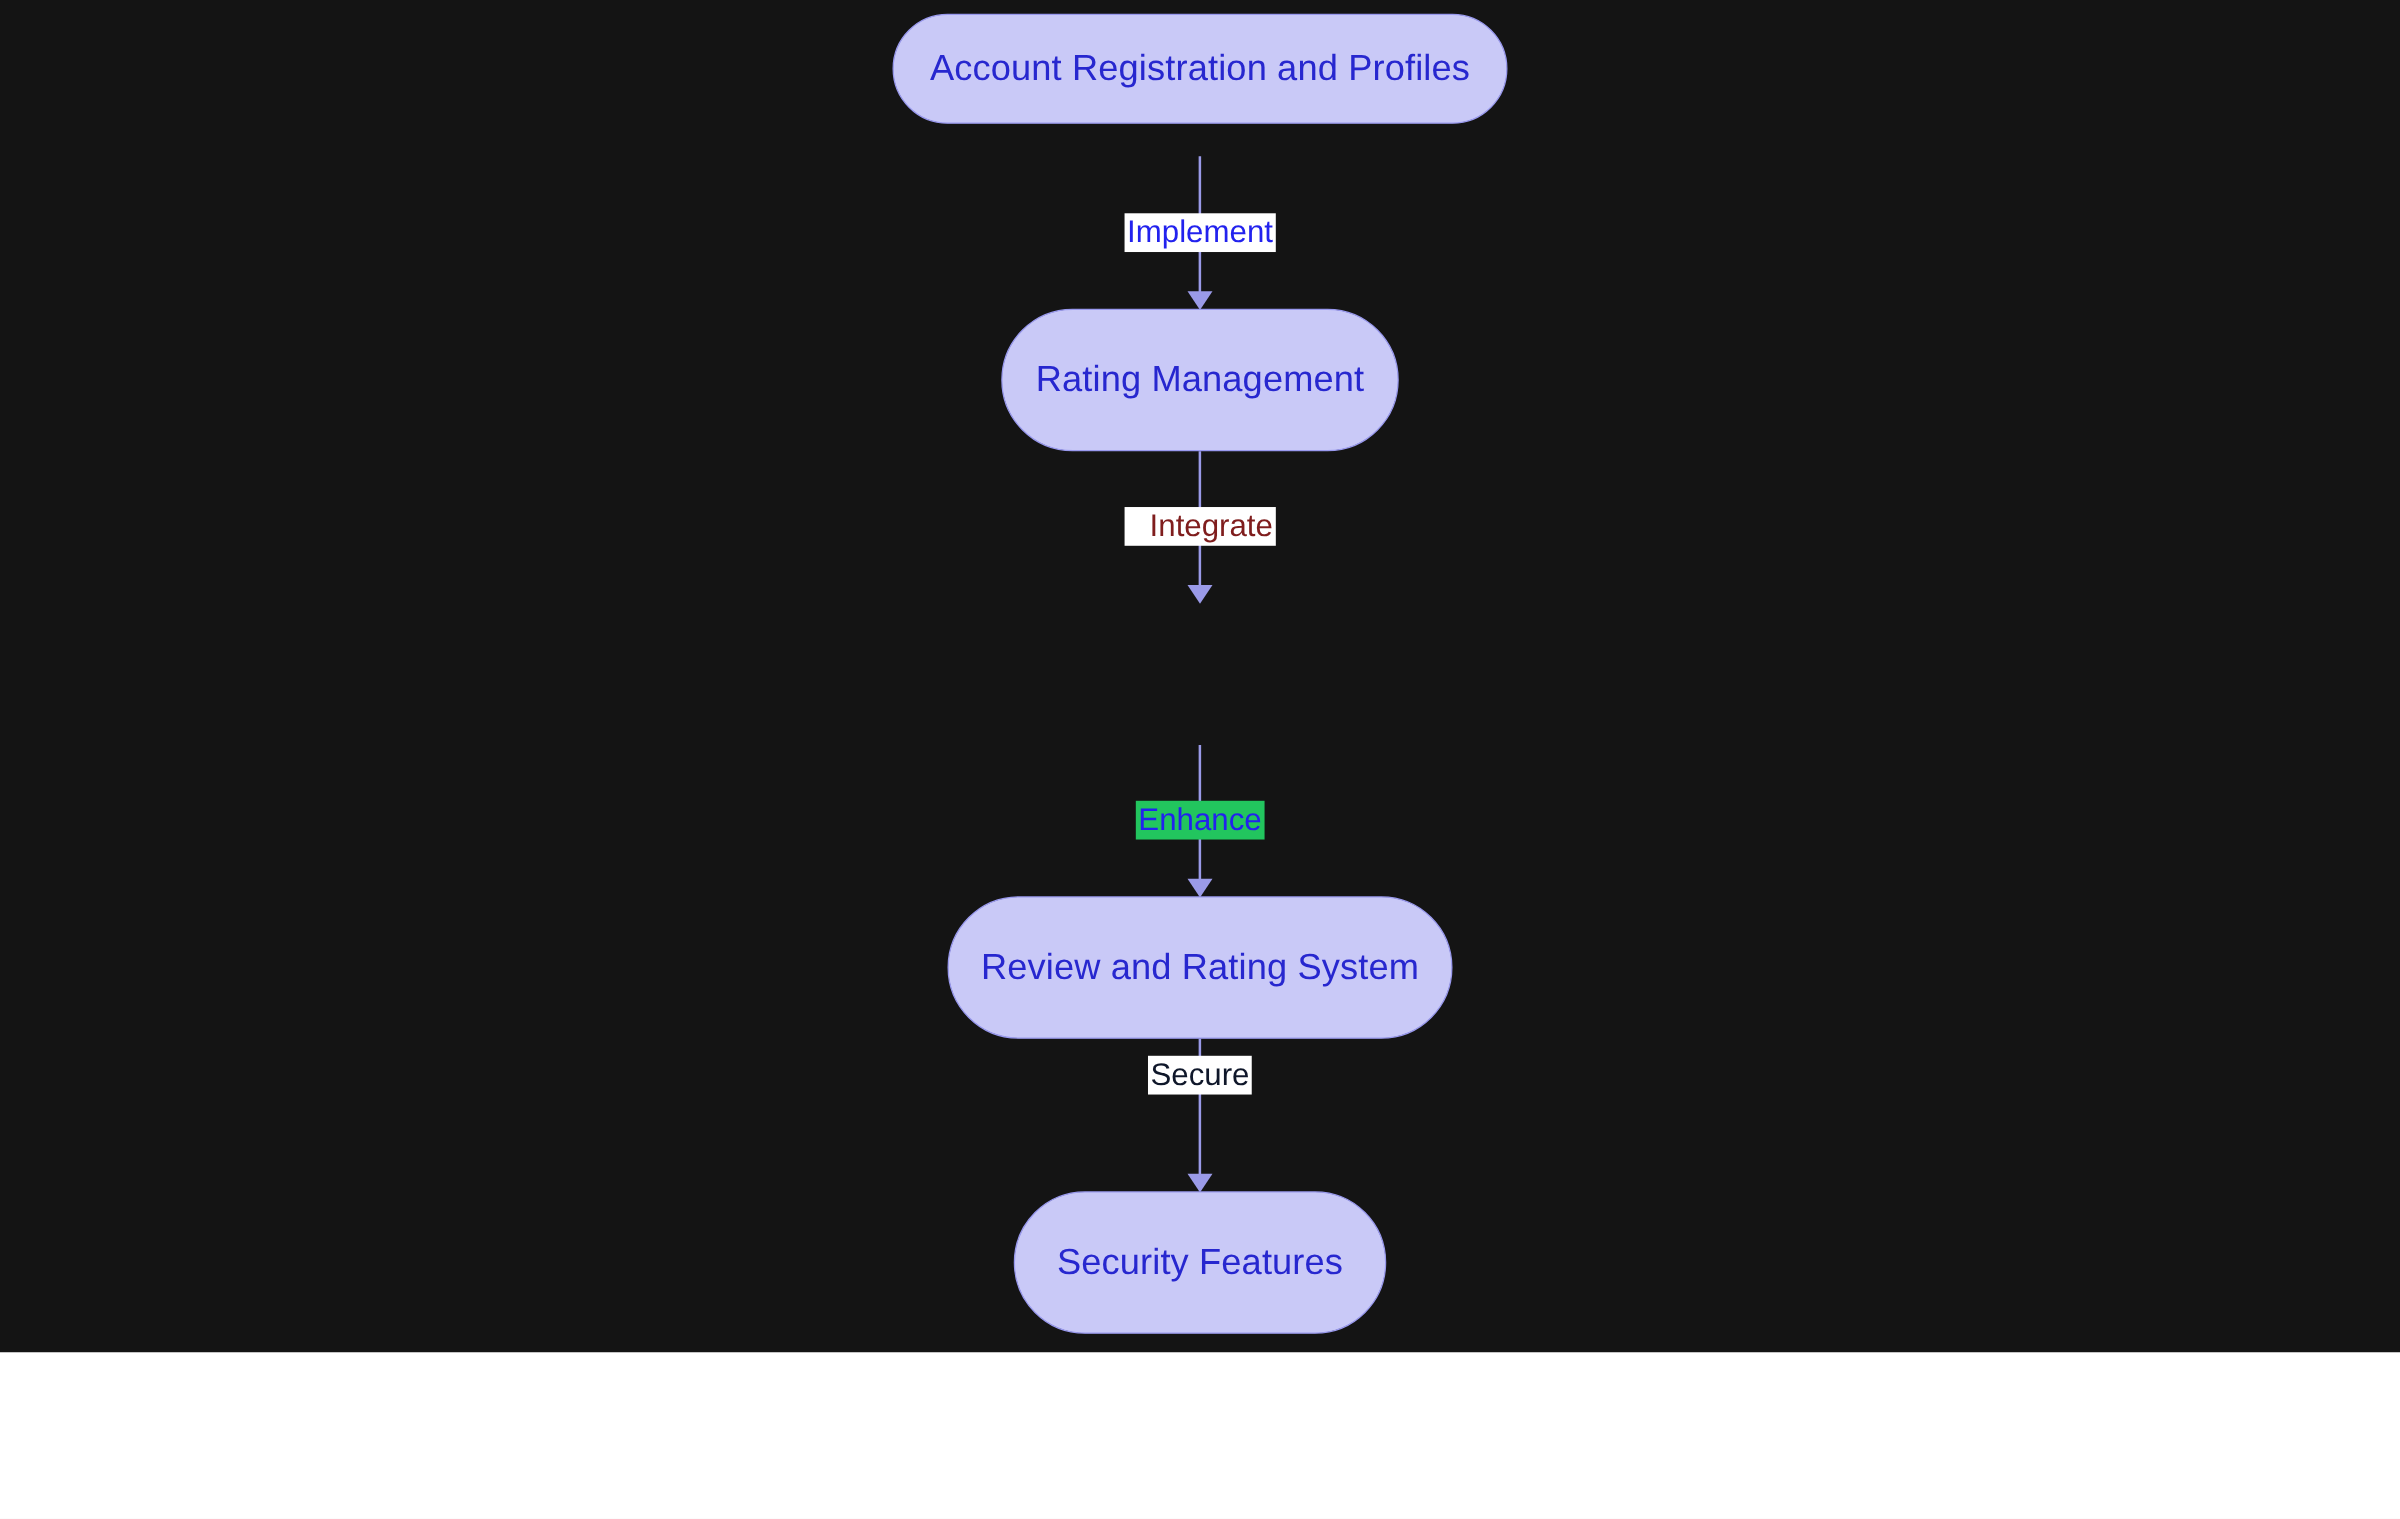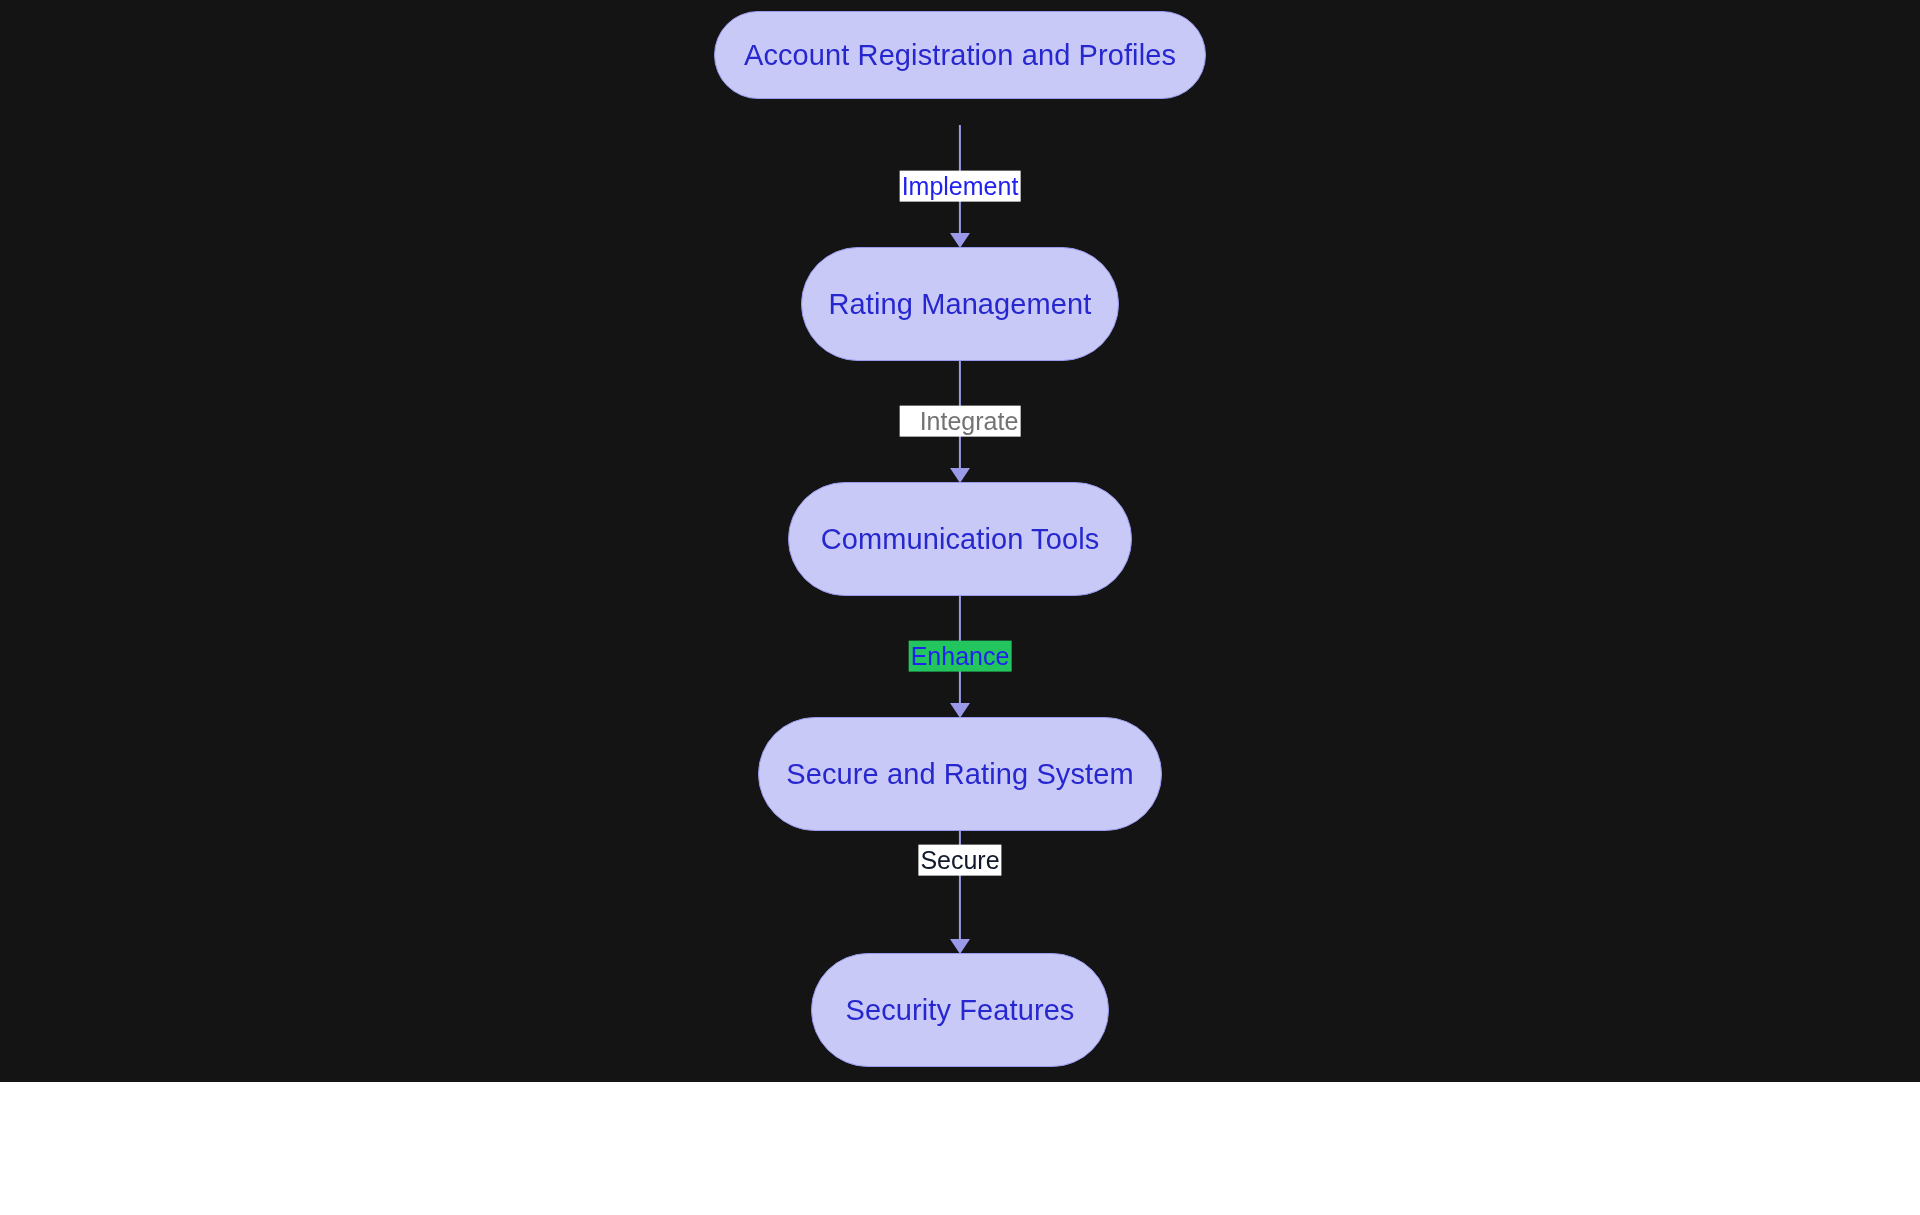"Integrate" div.edge-label { color: #737373 -> #7f1d1d }
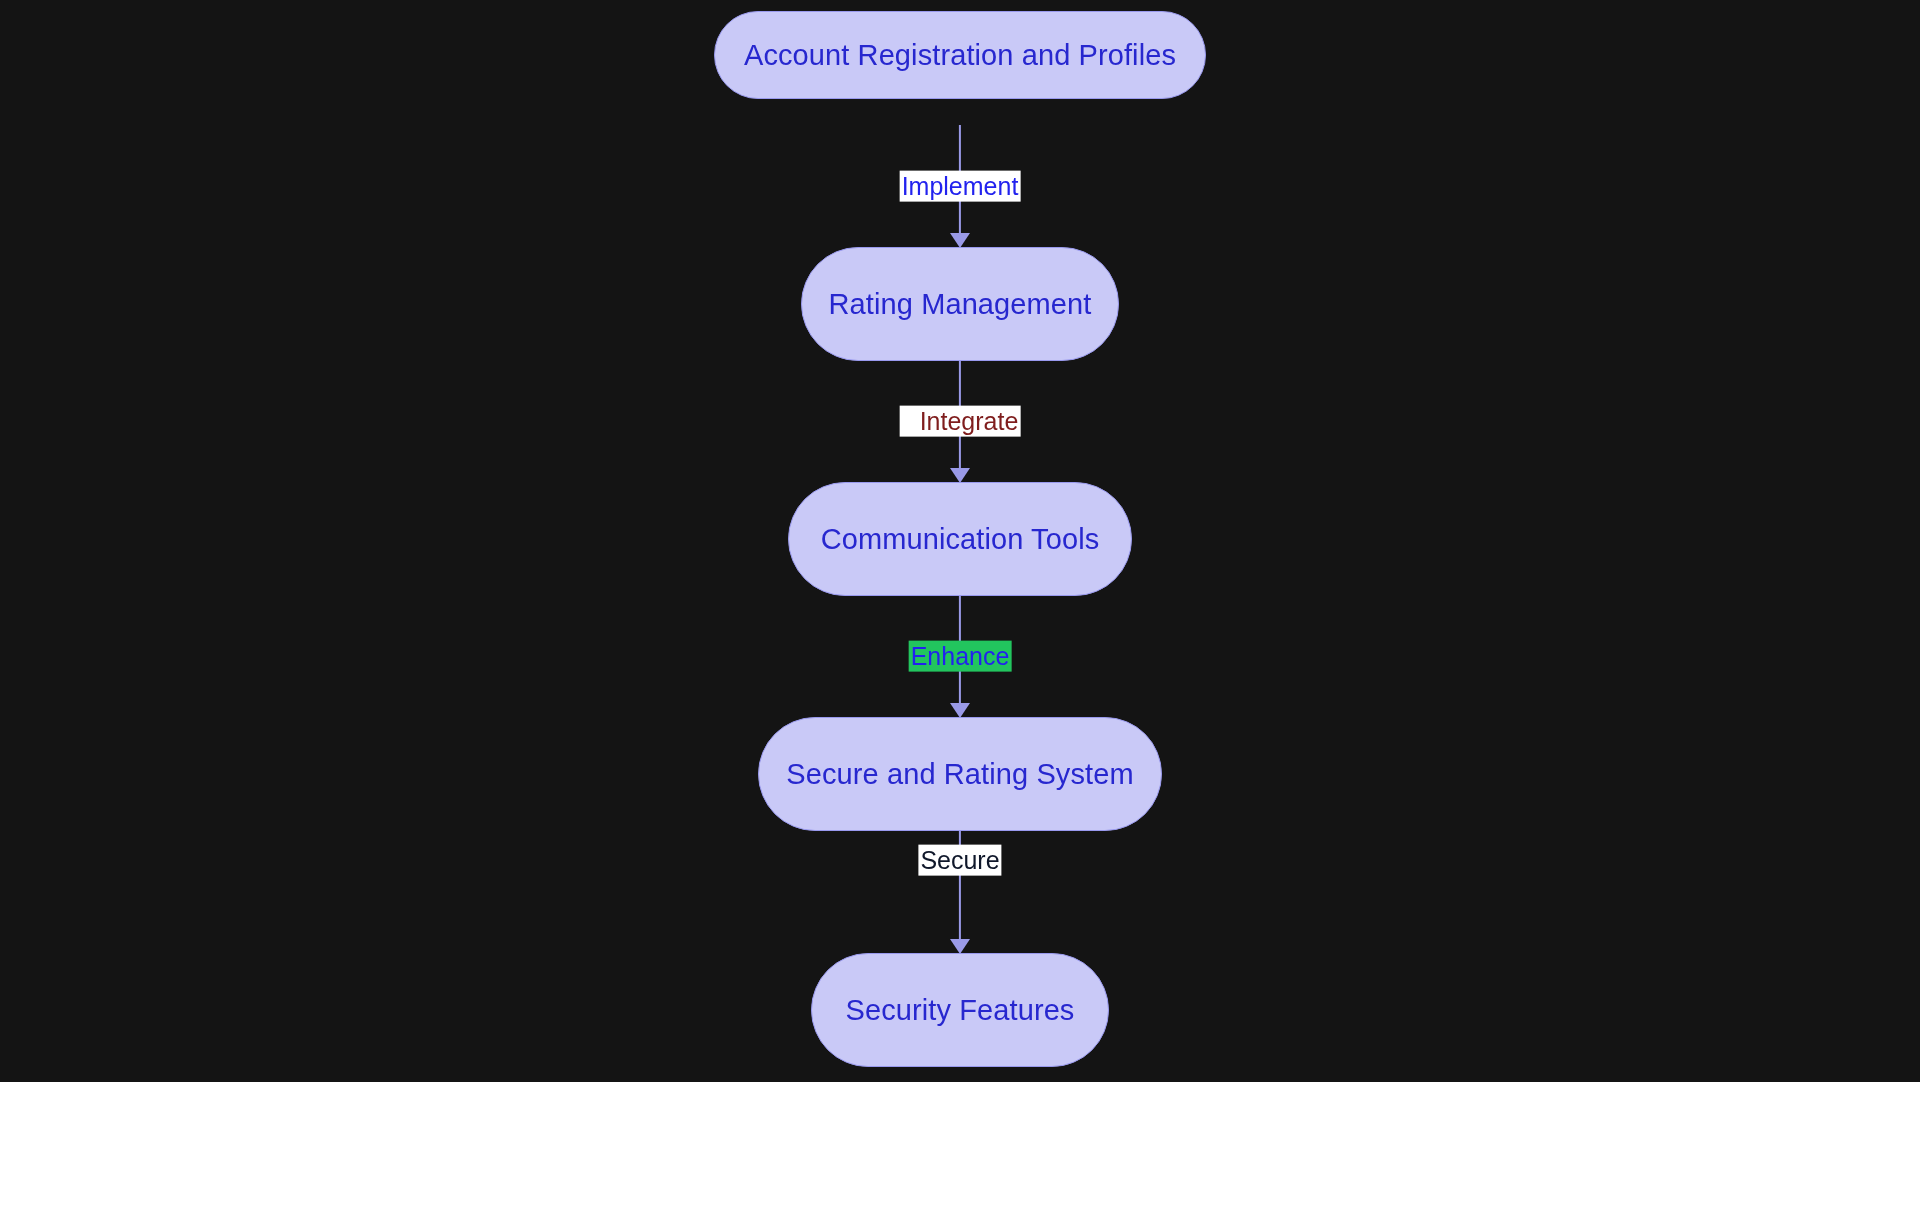"Communication Tools" div.node { html: <div> <span>Communication Tools</span> </div> -> none }
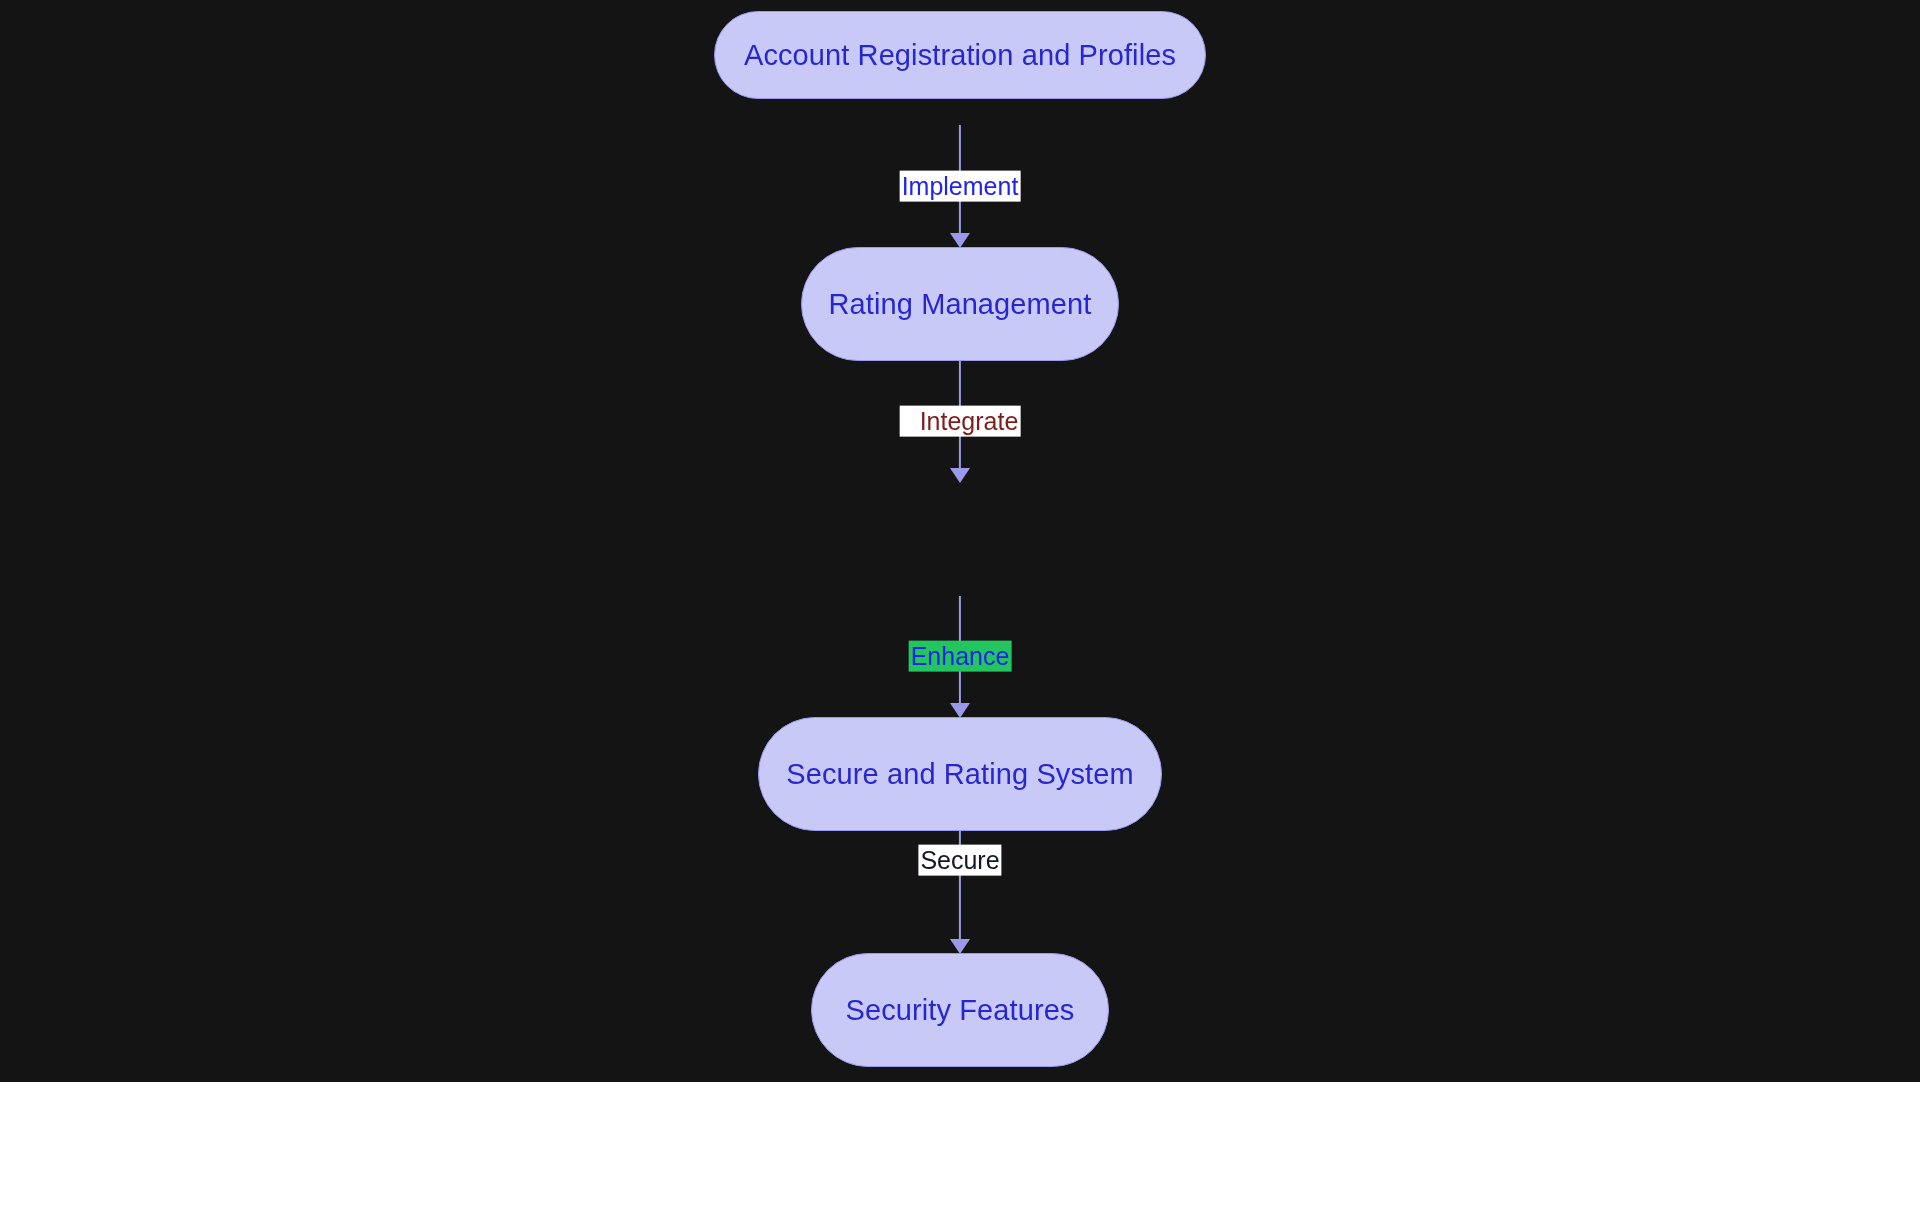"Secure and Rating System" span.node-label { text: Secure -> Review }
